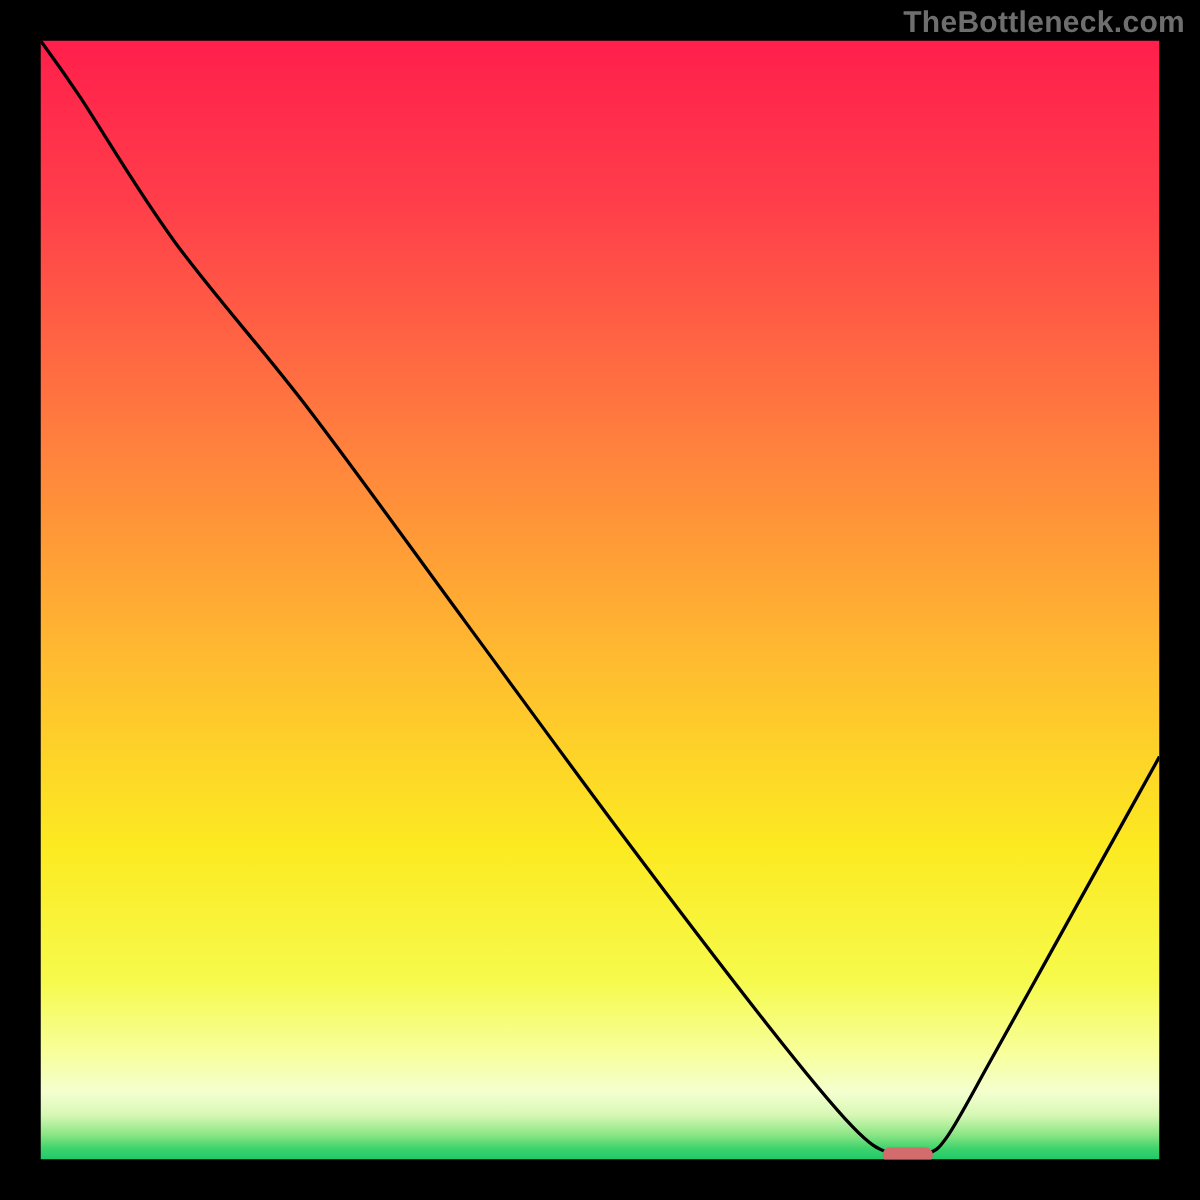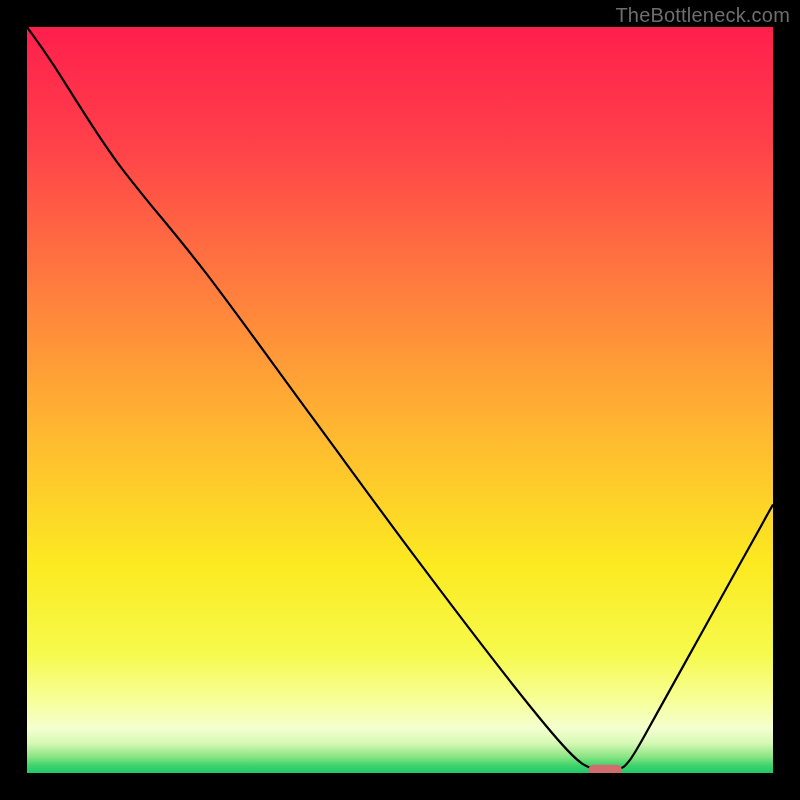"TheBottleneck.com" .watermark { font-weight: 400 -> 700 }
